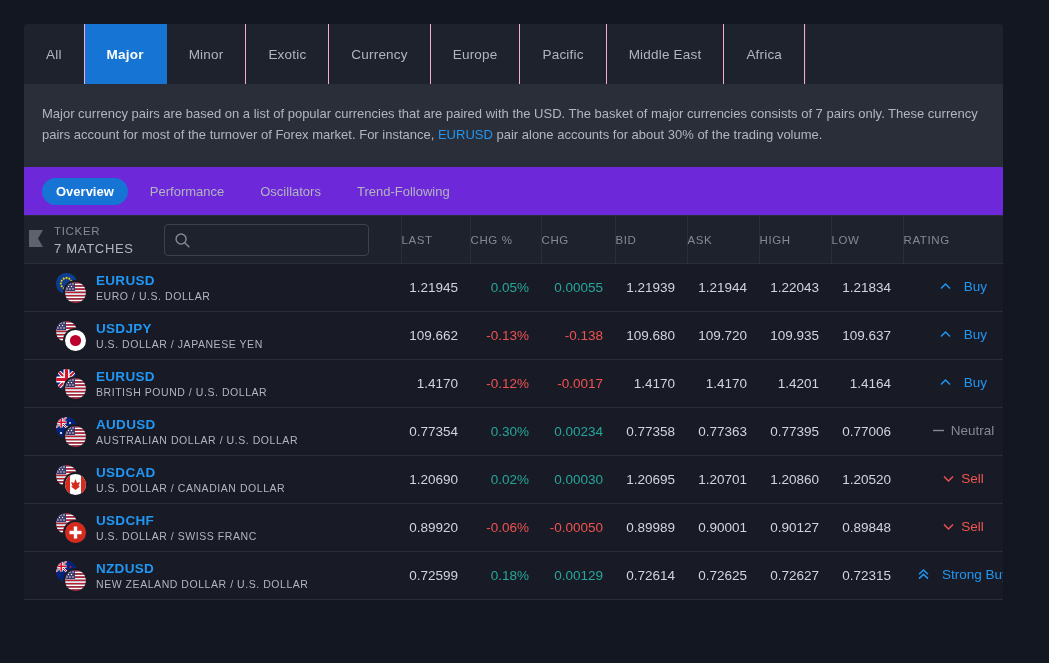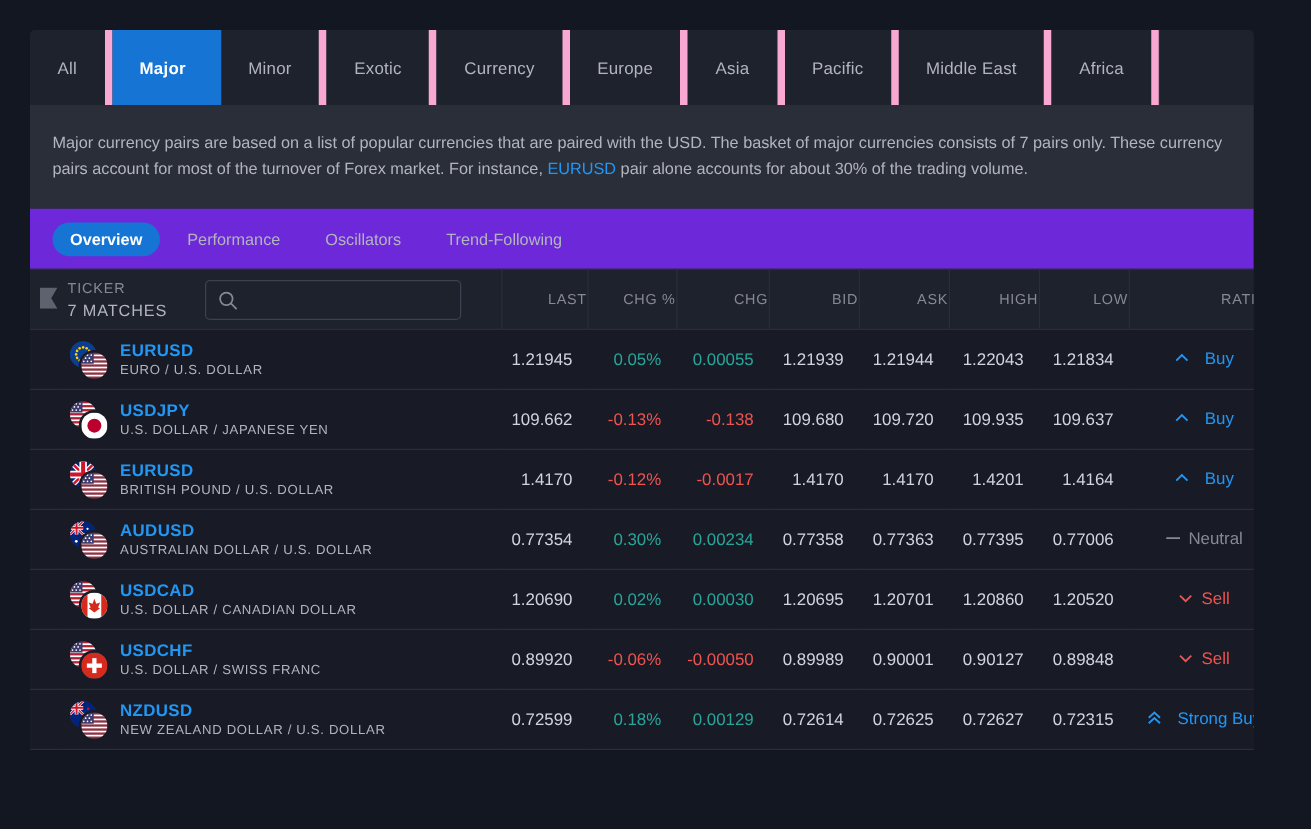"All" .cat-tab { border-right: 6px solid #f9a8d4 -> 1px solid #f9a8d4 }
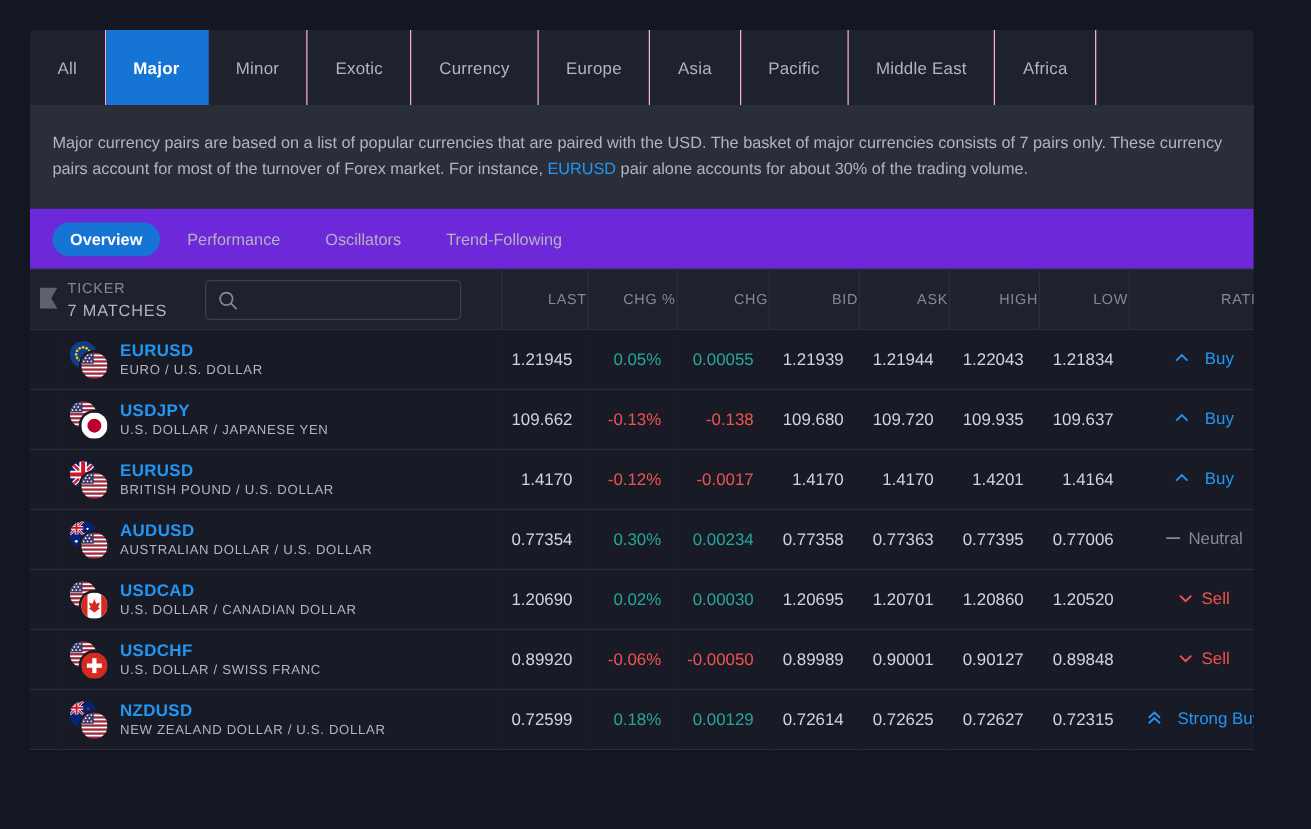"Asia" div.cat-tab { html: <div>Asia</div> -> none }
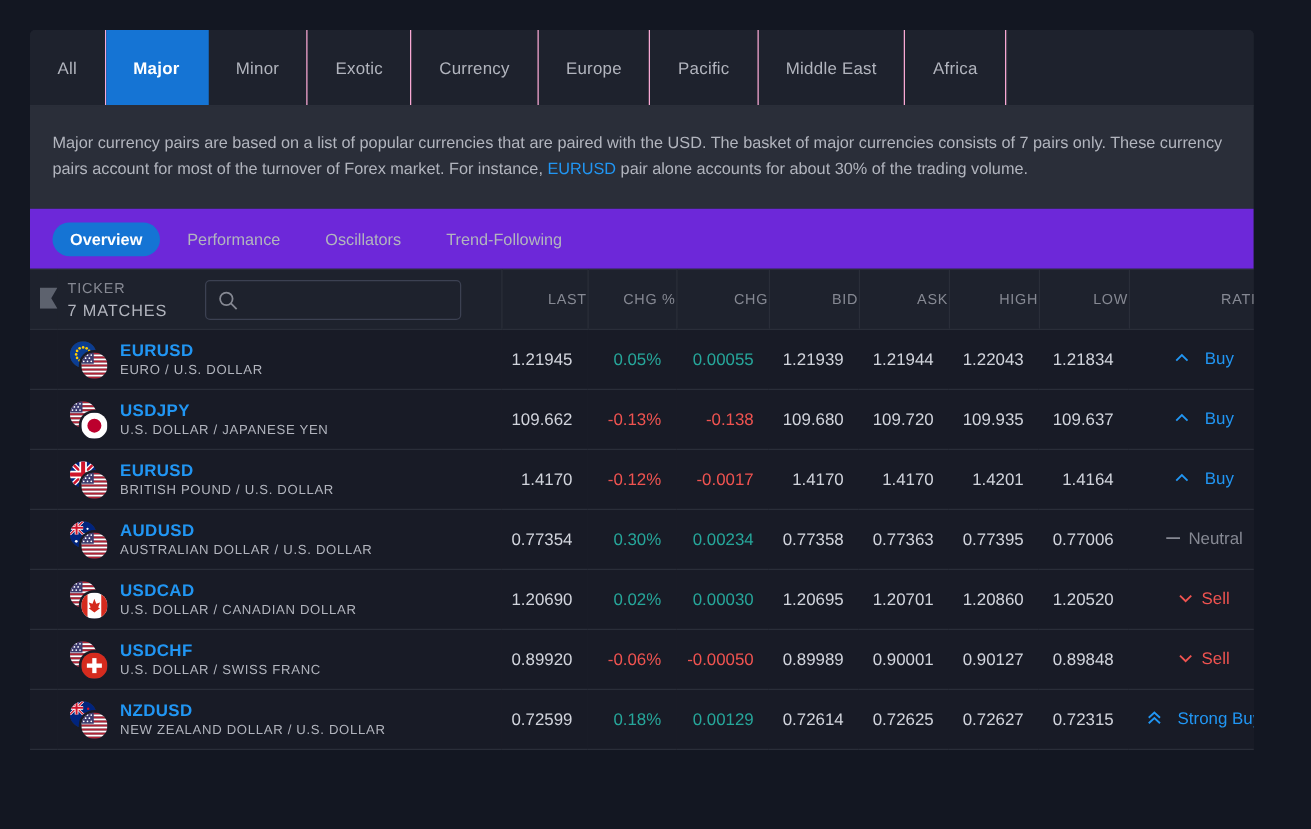"LAST" thead th { text-align: right -> left }
